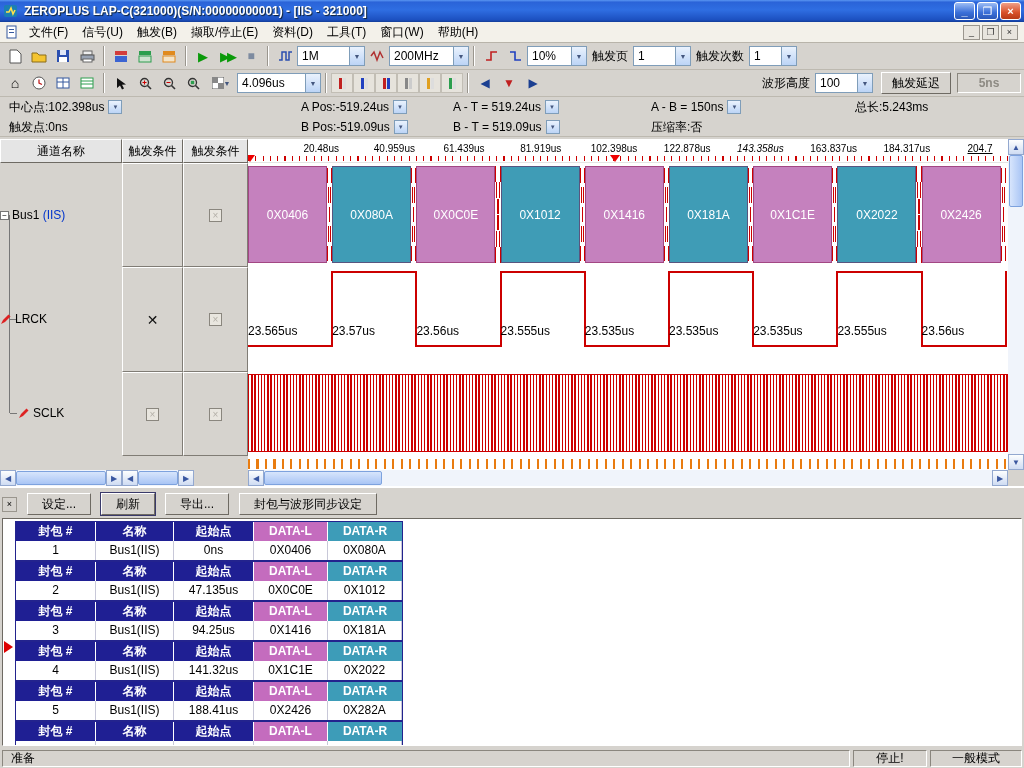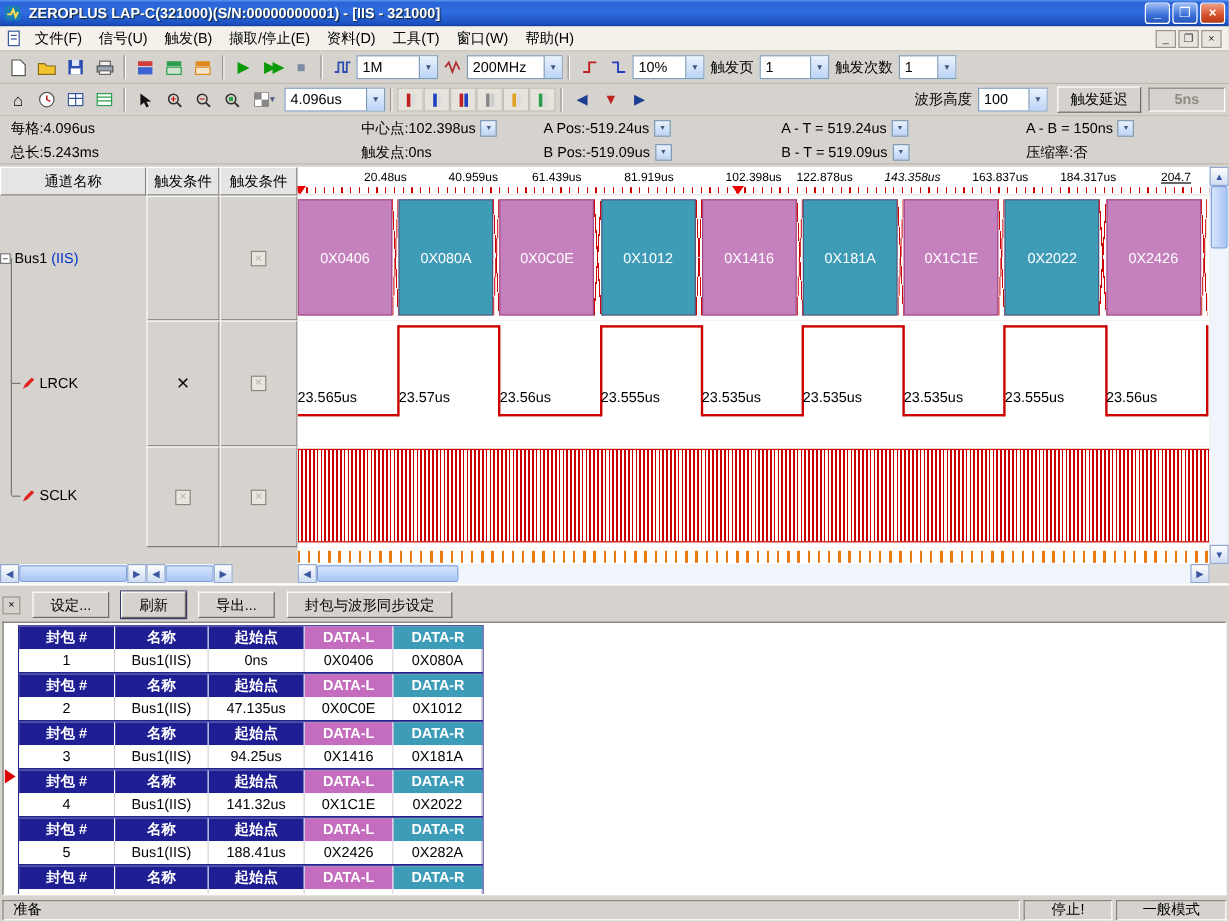"每格:4.096us" span.info-cell { html: <span> <span>每格:4.096us</span> </span> -> none }
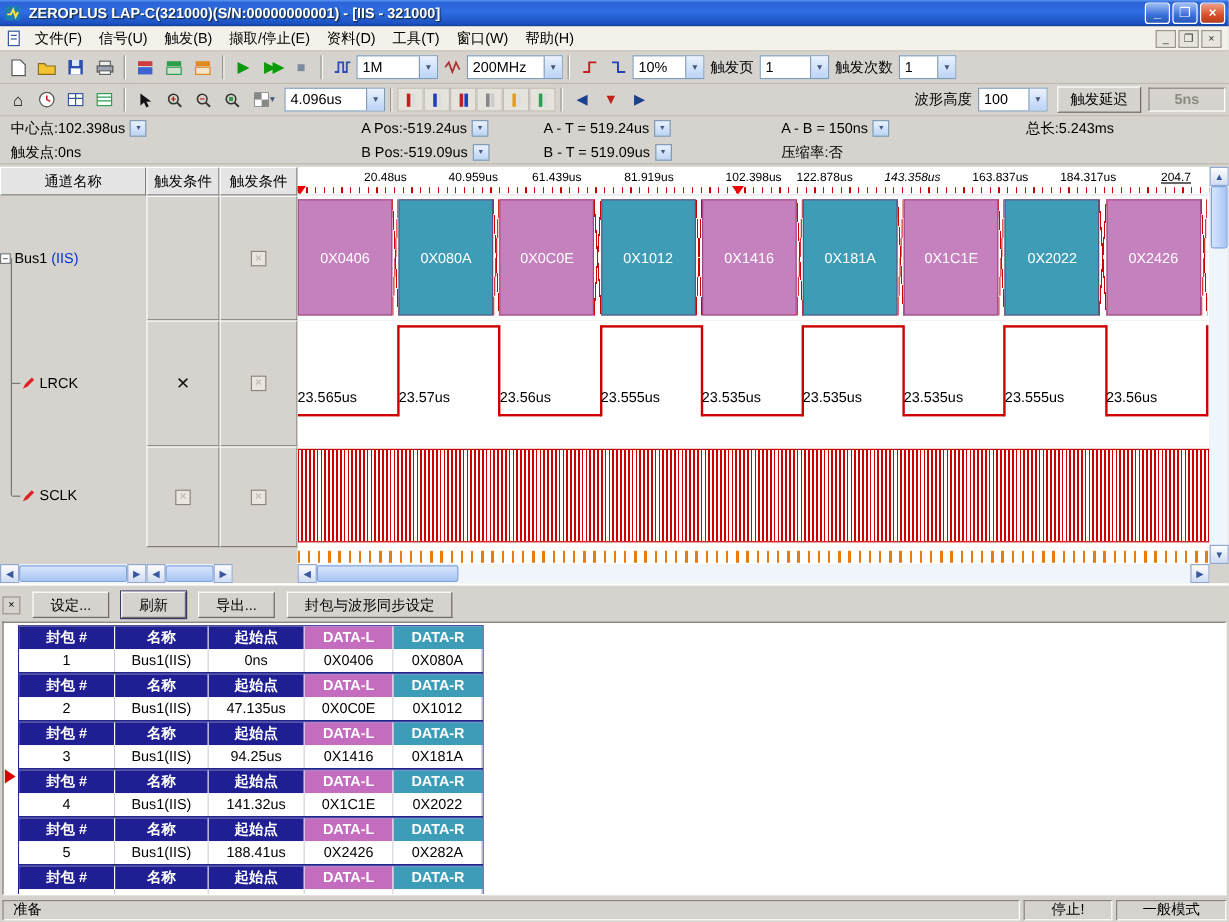"102.398us" span.tick { left: 380px -> 366px }
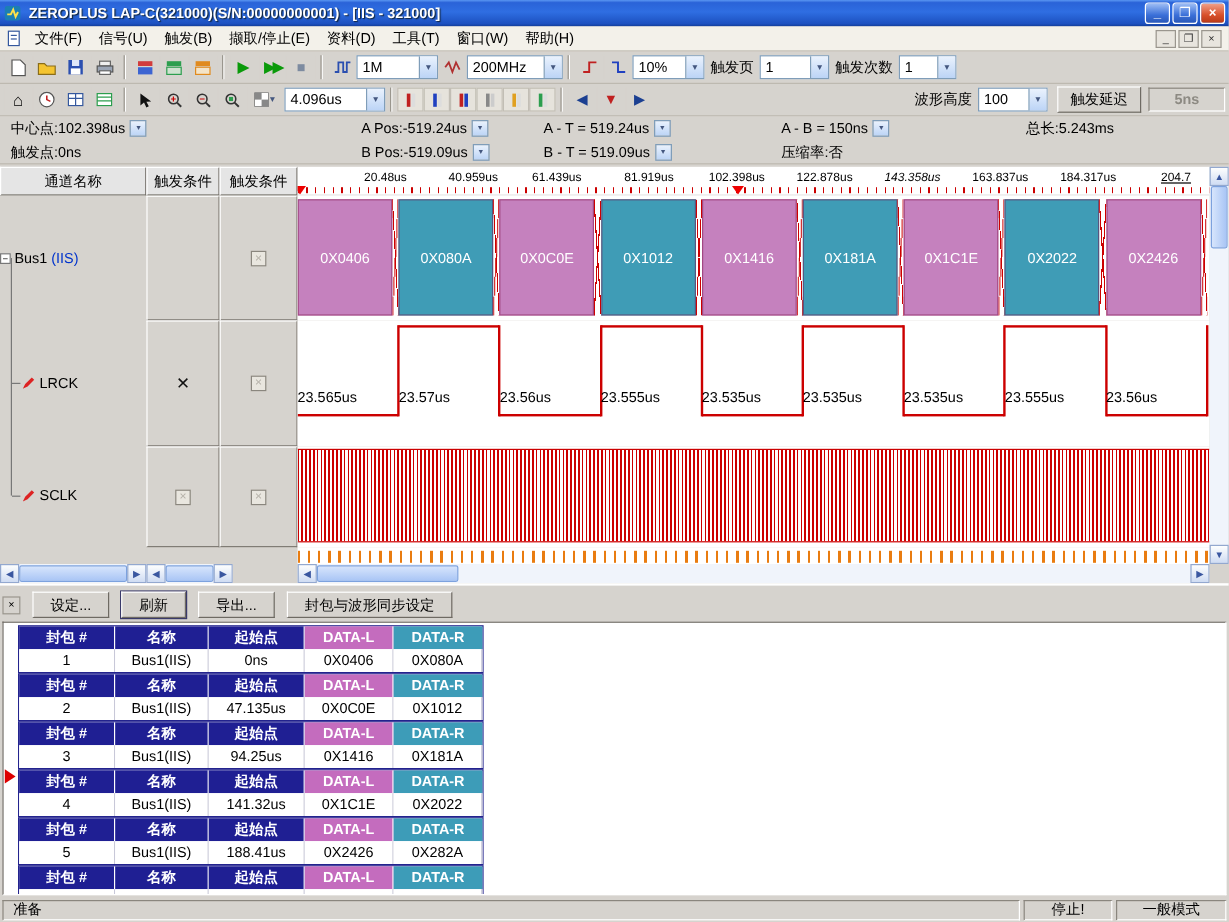"LRCK" div.chan-row { padding-left: 18px -> none }
